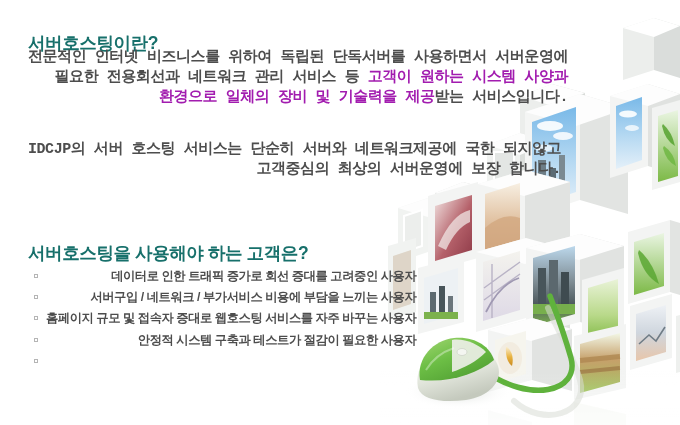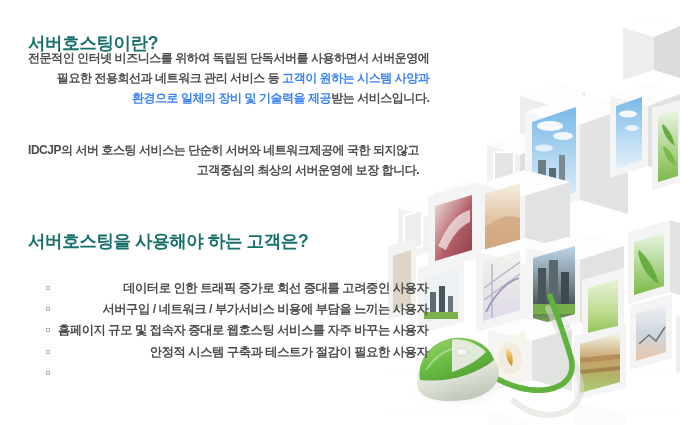"전문적인 인터넷 비즈니스를 위하여 독립된" .para { font-family: none -> Liberation Mono, monospace; font-size: 12px -> 15px }
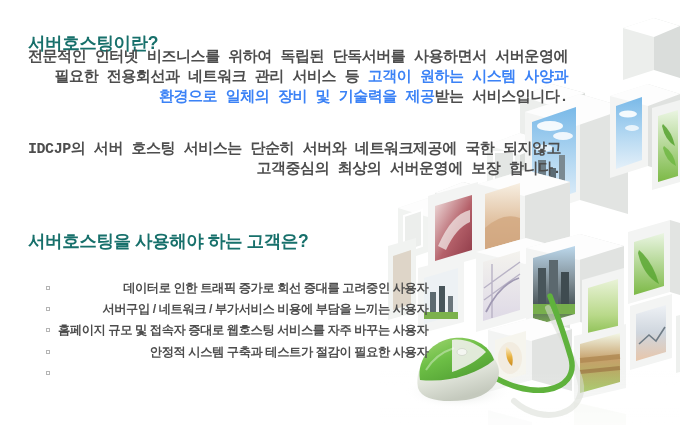"고객이 원하는 시스템 사양과" .hl { color: #3b82f6 -> #a21caf }
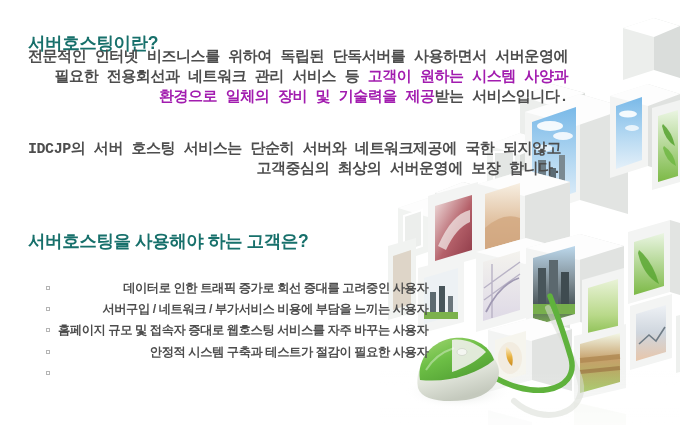"서버호스팅을 사용해야 하는 고객은?" #heading-2 { top: 216px -> 228px }
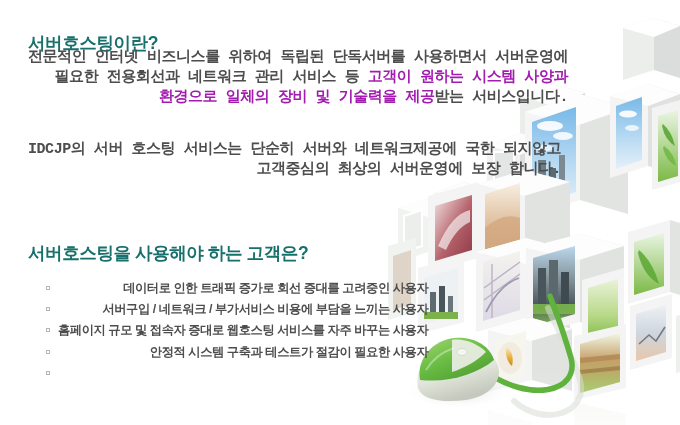"데이터로 인한 트래픽 증가로 회선" .bullets { margin: 16px -> 4px }
